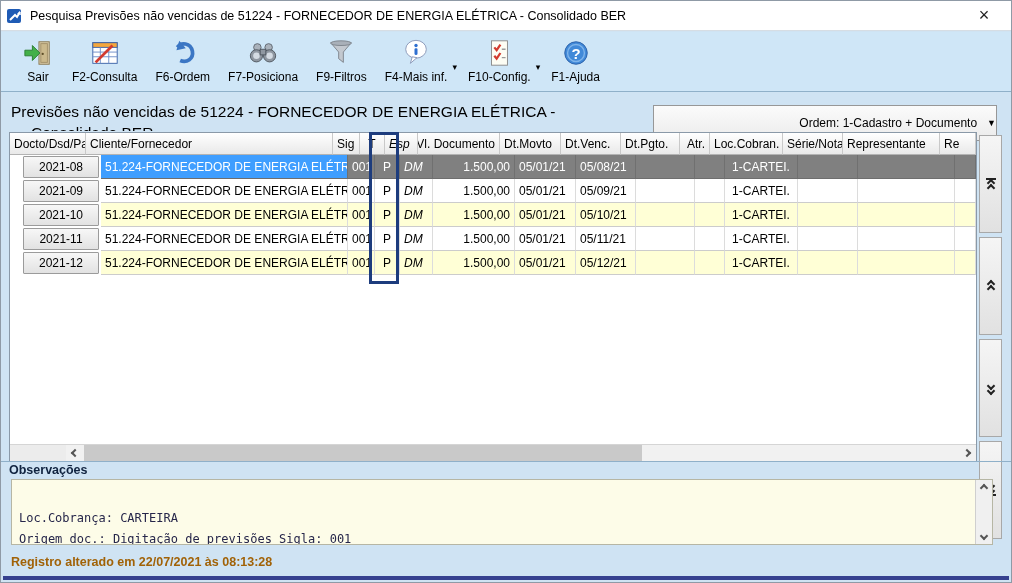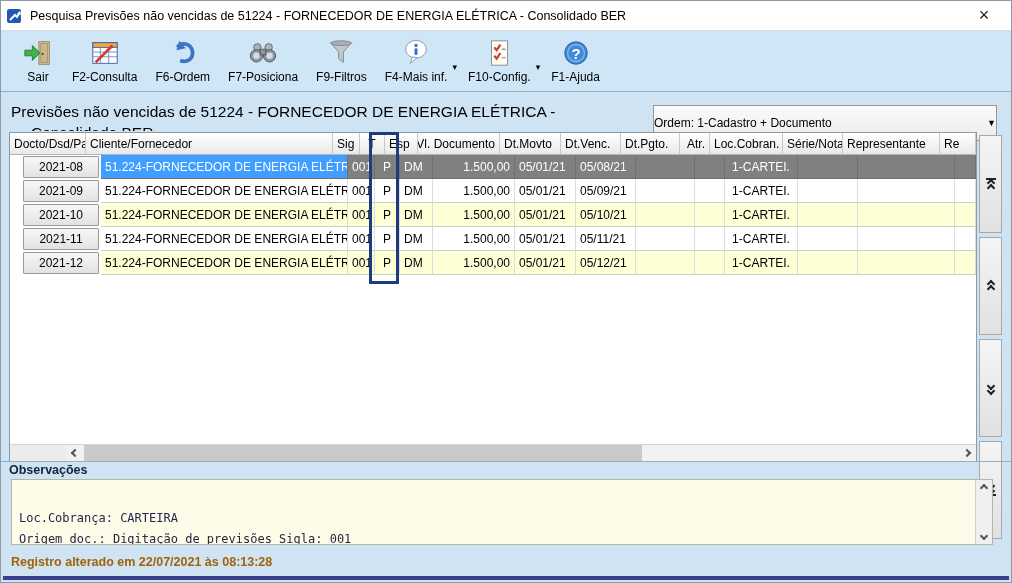"Ordem: 1-Cadastro + Documento" .order-btn { justify-content: space-between -> flex-end }
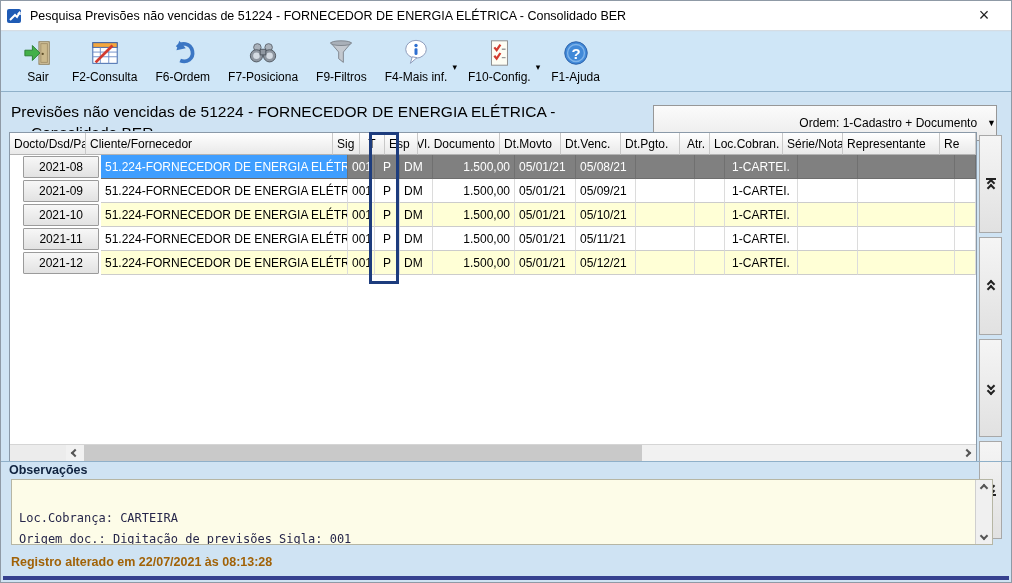"Esp" .c4 { font-style: none -> italic }
